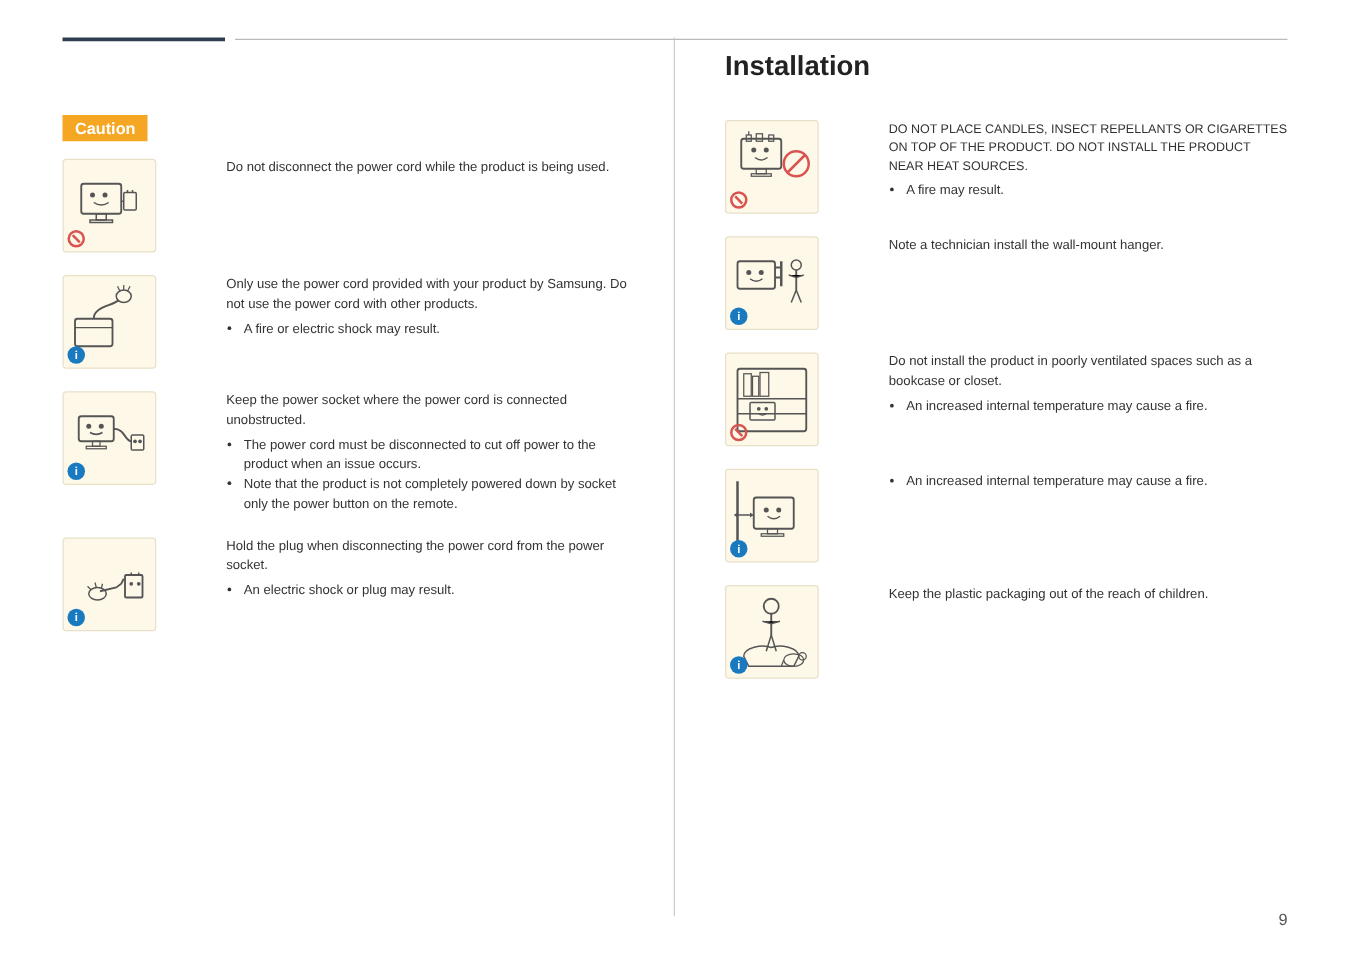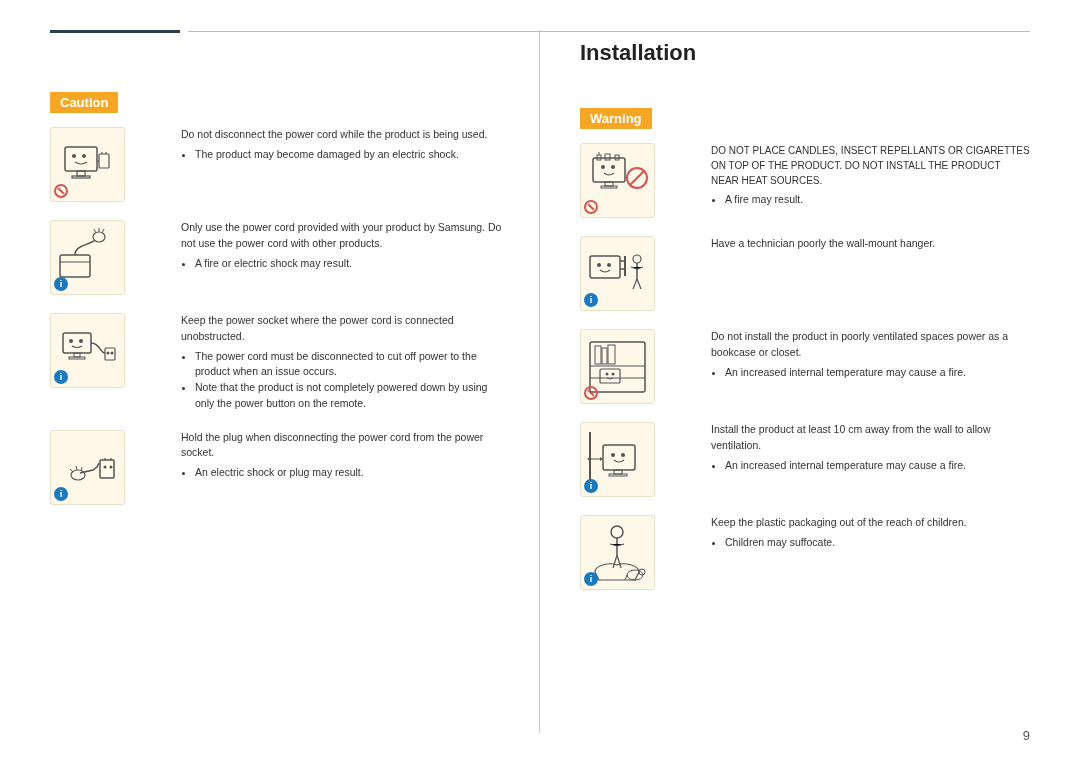"Warning" div { html: <div> <span>Warning</span> </div> -> none }
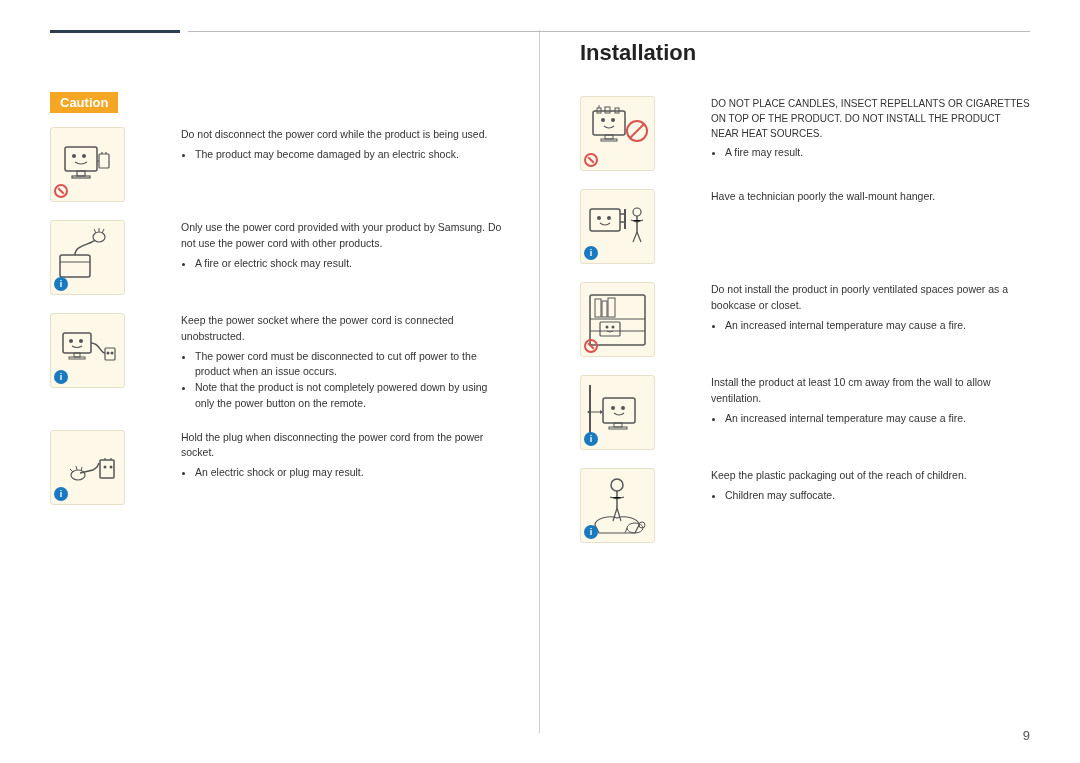"The product may become damaged" ul { html: <ul> <li>The product may become damaged by an electric shock.</li> </ul> -> none }
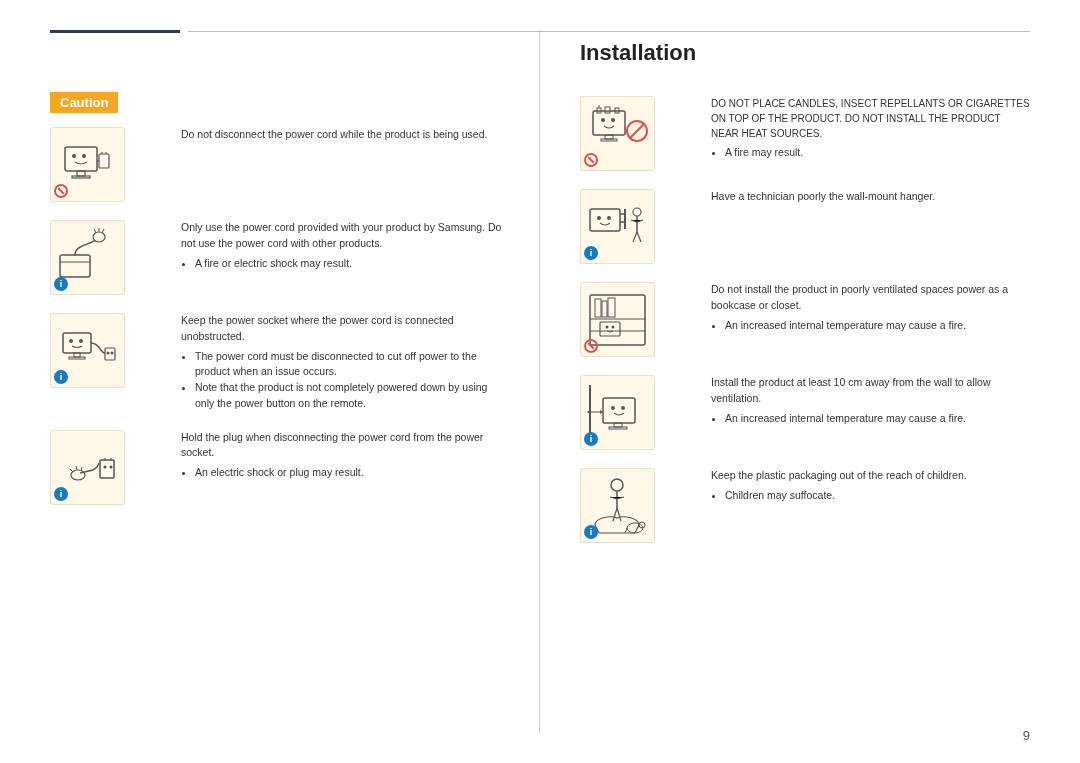"Have a technician poorly the" p { text: Have a technician poorly -> Note a technician install }
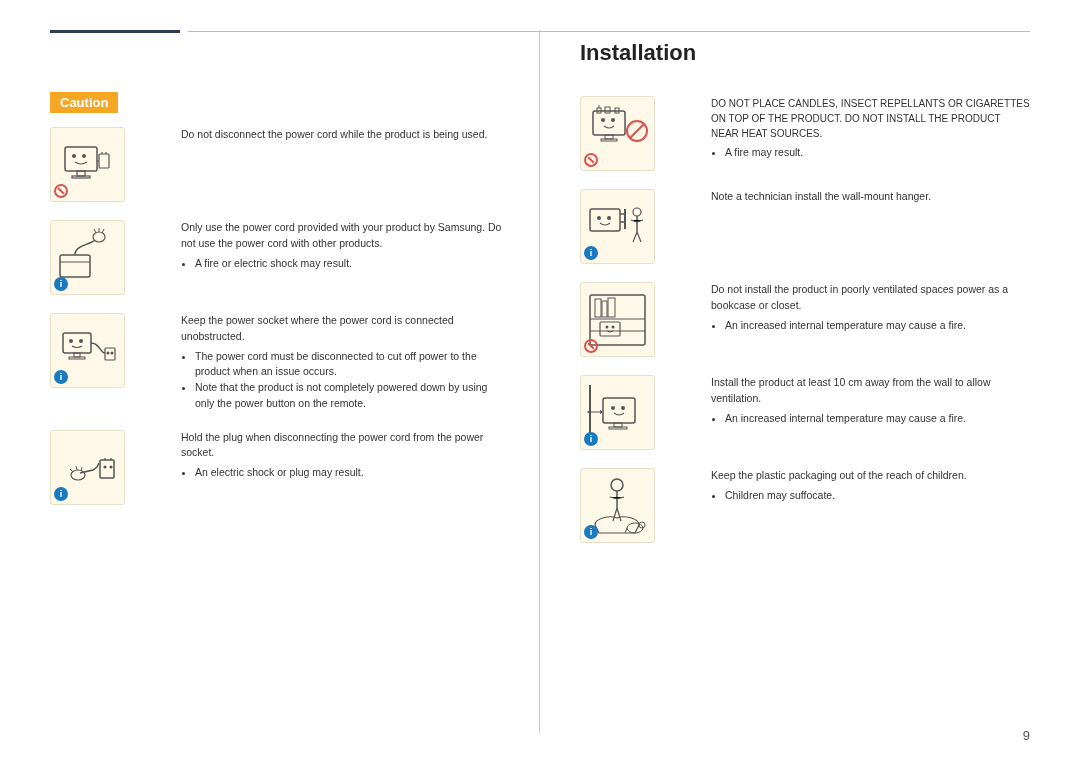"Do not install the product" p { text: power -> such }
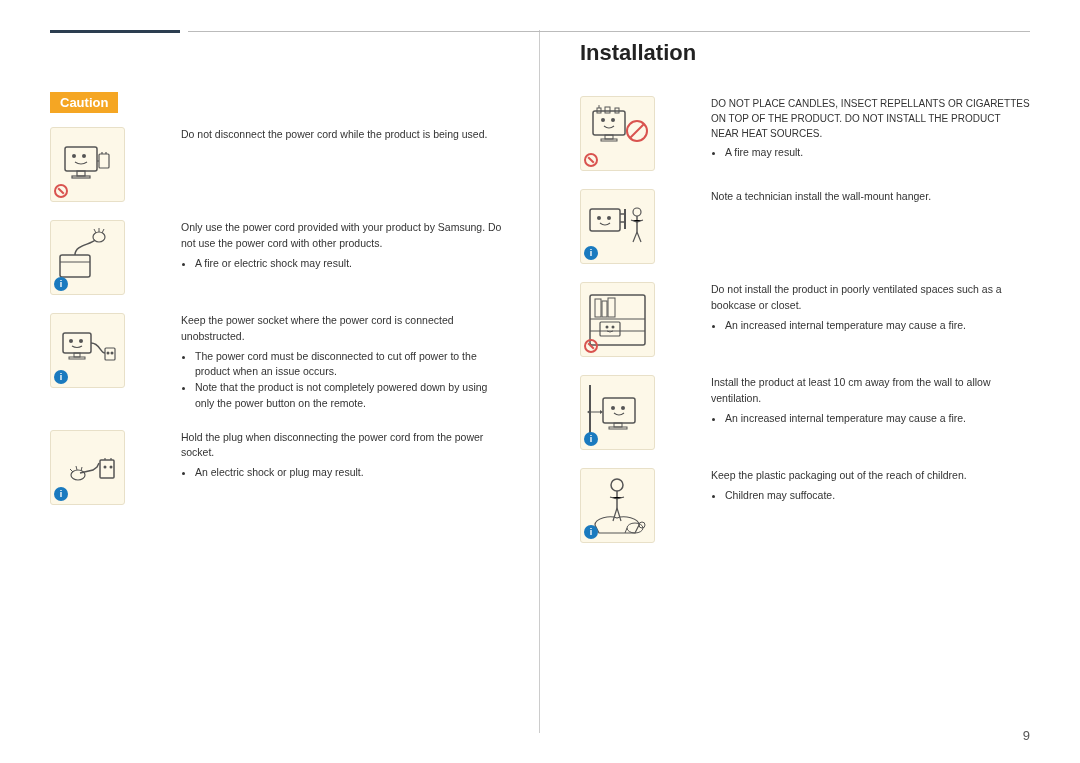"Note that the product is" li { text: using -> socket }
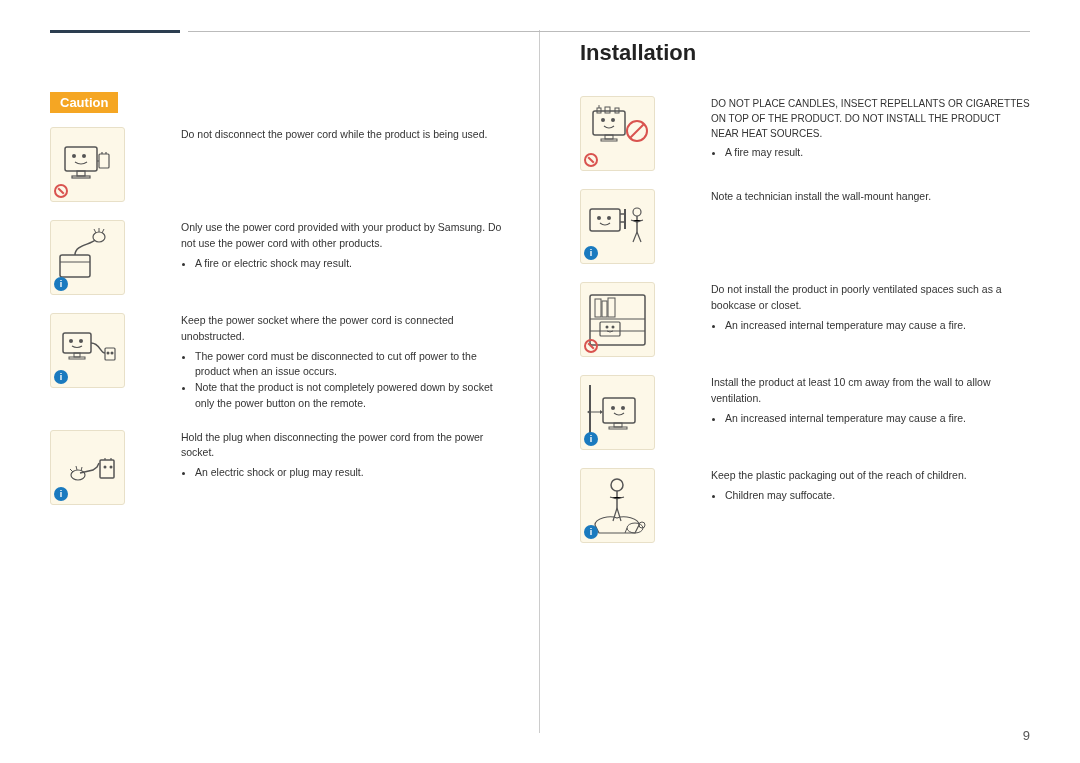"Install the product at least" p { html: <p>Install the product at least 10 cm away from the wall to allow ventilation.</p> -> none }
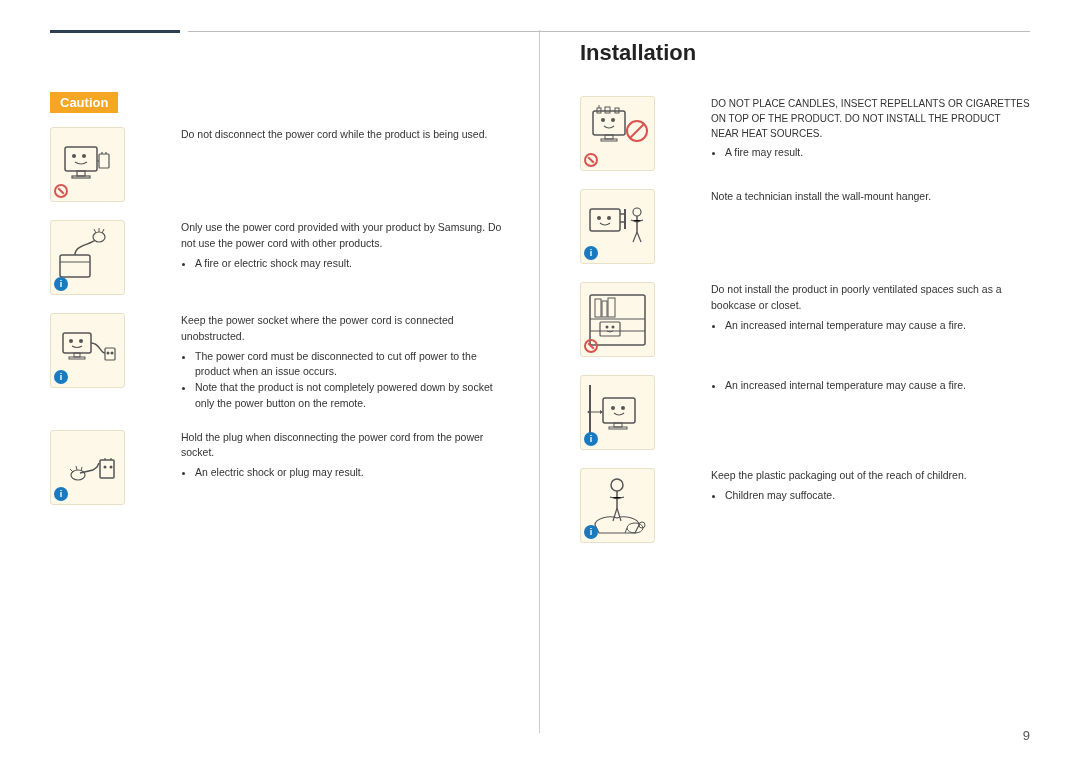"Children may suffocate." ul { html: <ul> <li>Children may suffocate.</li> </ul> -> none }
